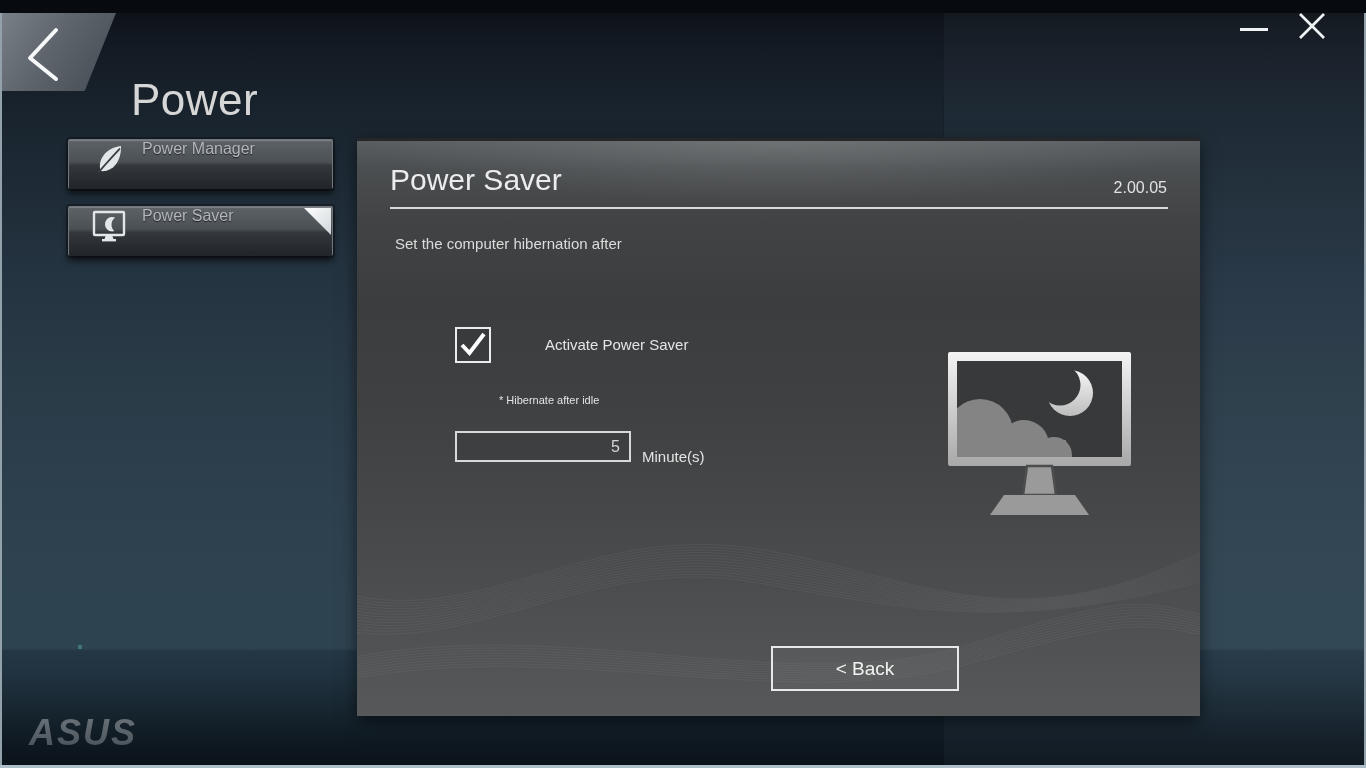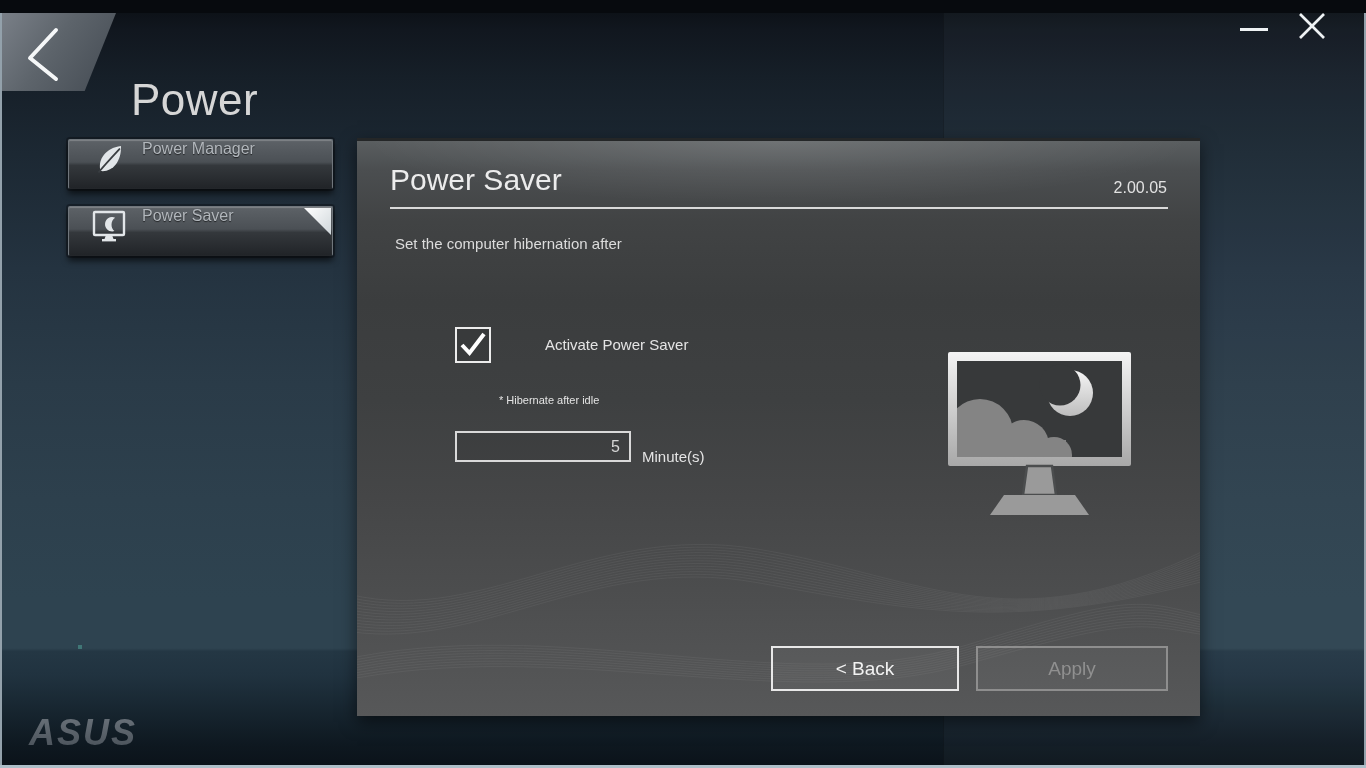"Apply" div.panel-btn { html: <div>Apply</div> -> none }
